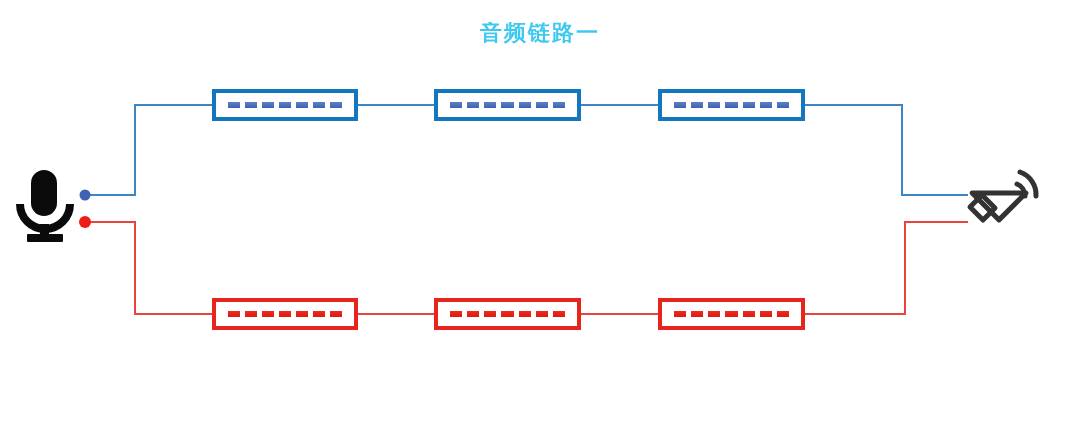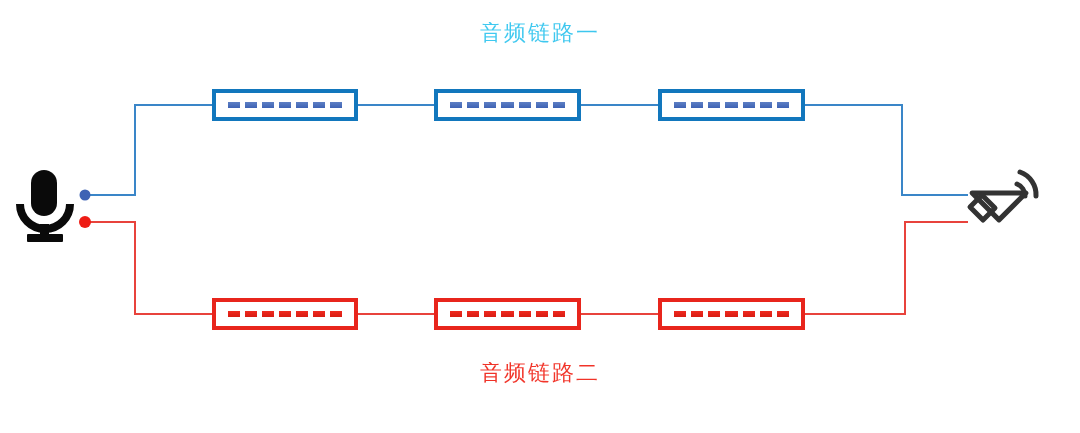"音频链路一" .diagram-label { font-weight: 400 -> 700 }
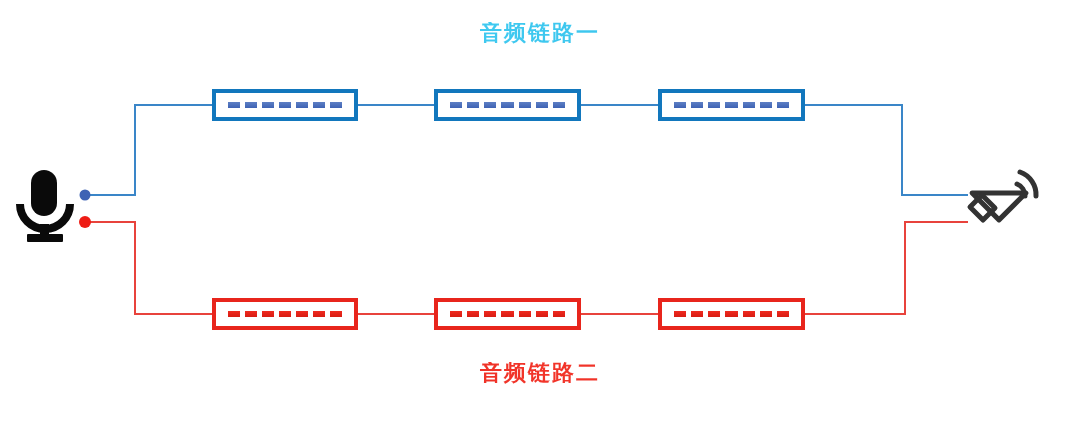"音频链路二" div.diagram-label { html: <div>音频链路二</div> -> none }
